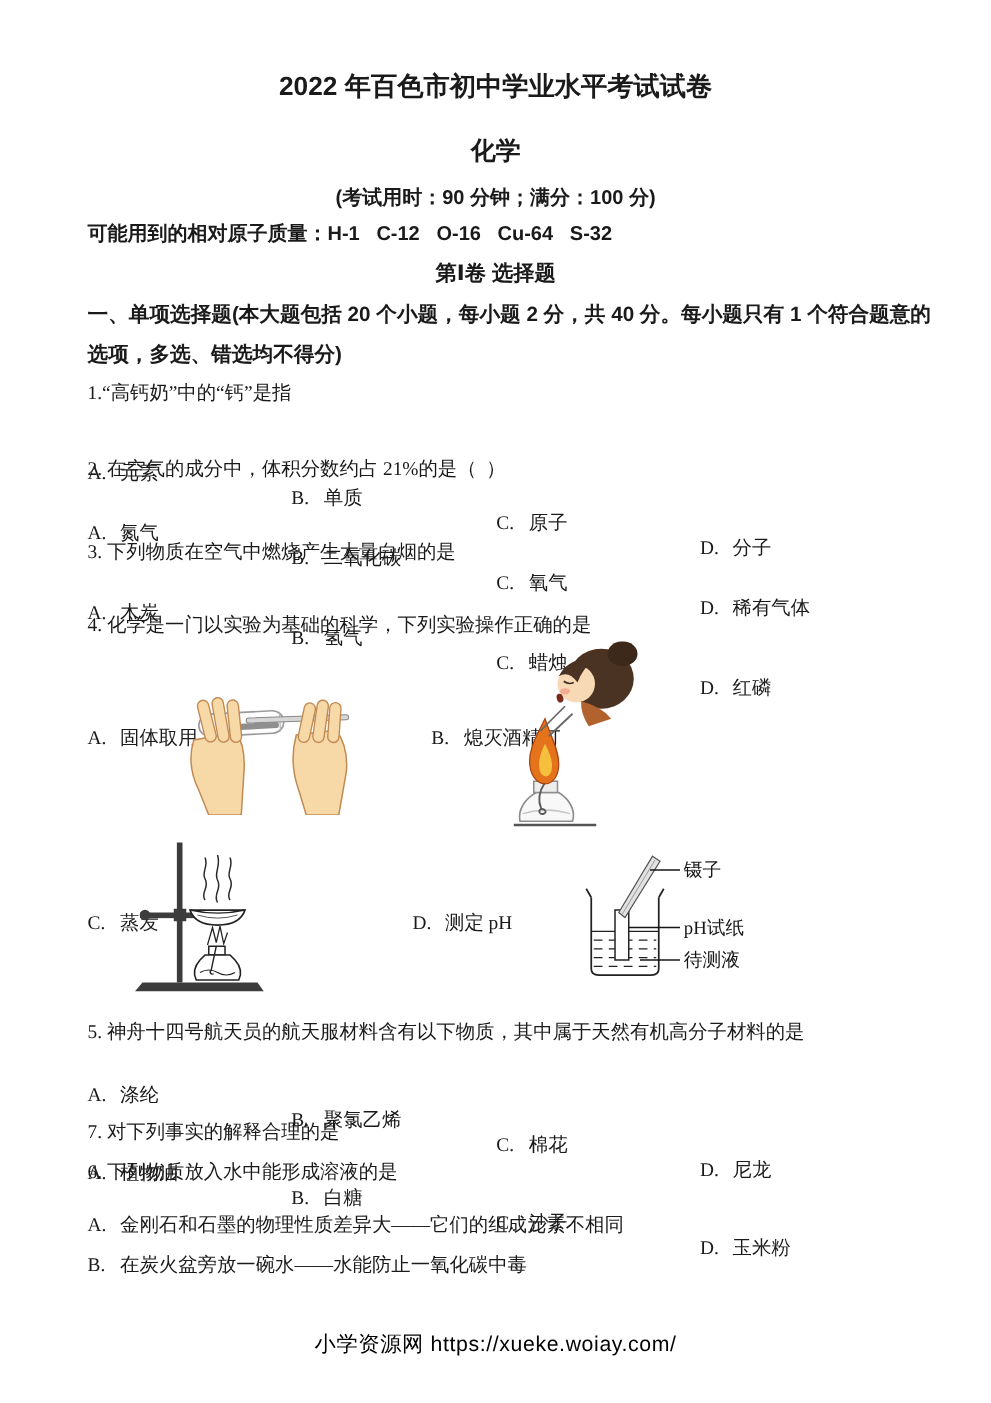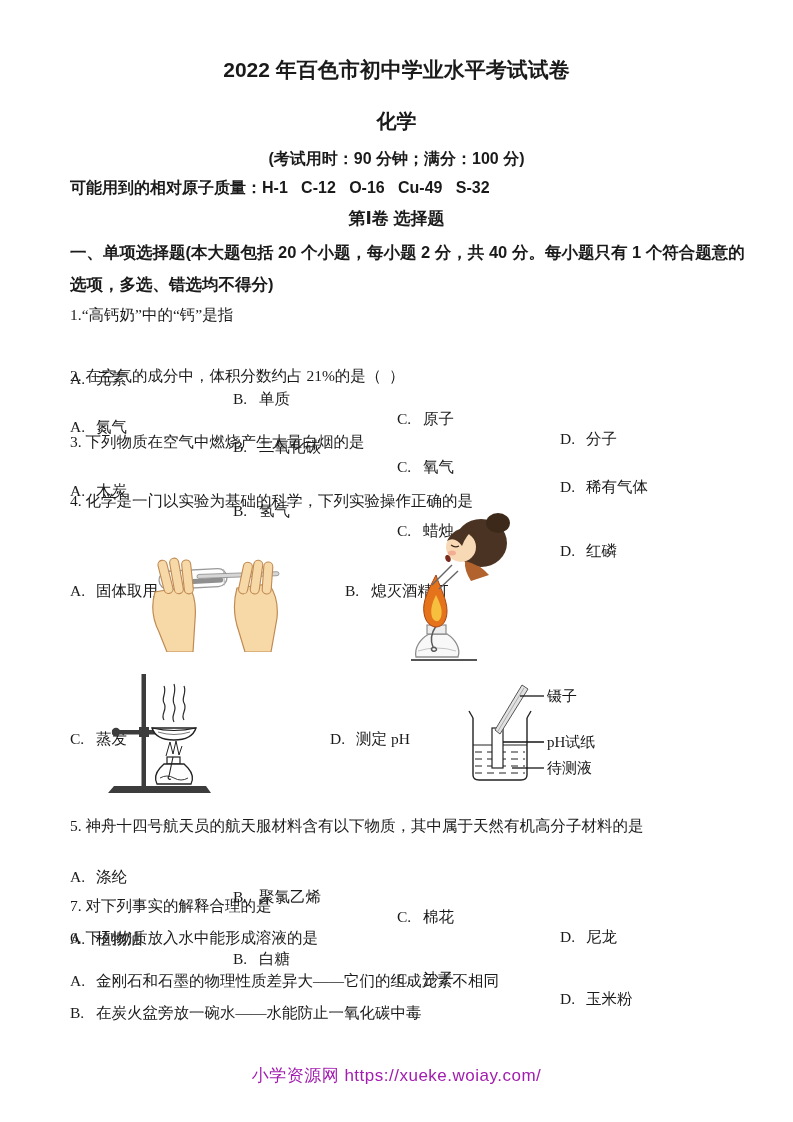"可能用到的相对原子质量：H-1 C-12 O-16 Cu-49 S-32" div.t { text: Cu-49 -> Cu-64 }
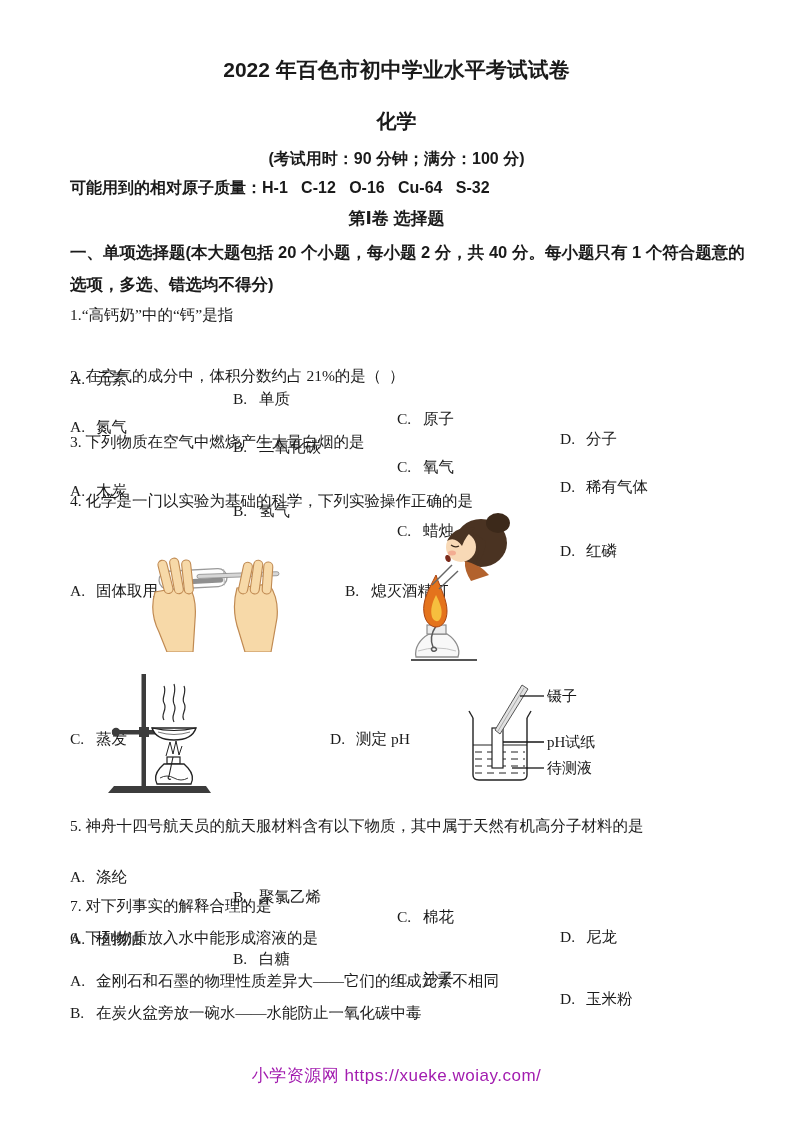"小学资源网 https://xueke.woiay.com/" .footer { color: #a21caf -> #000000 }
